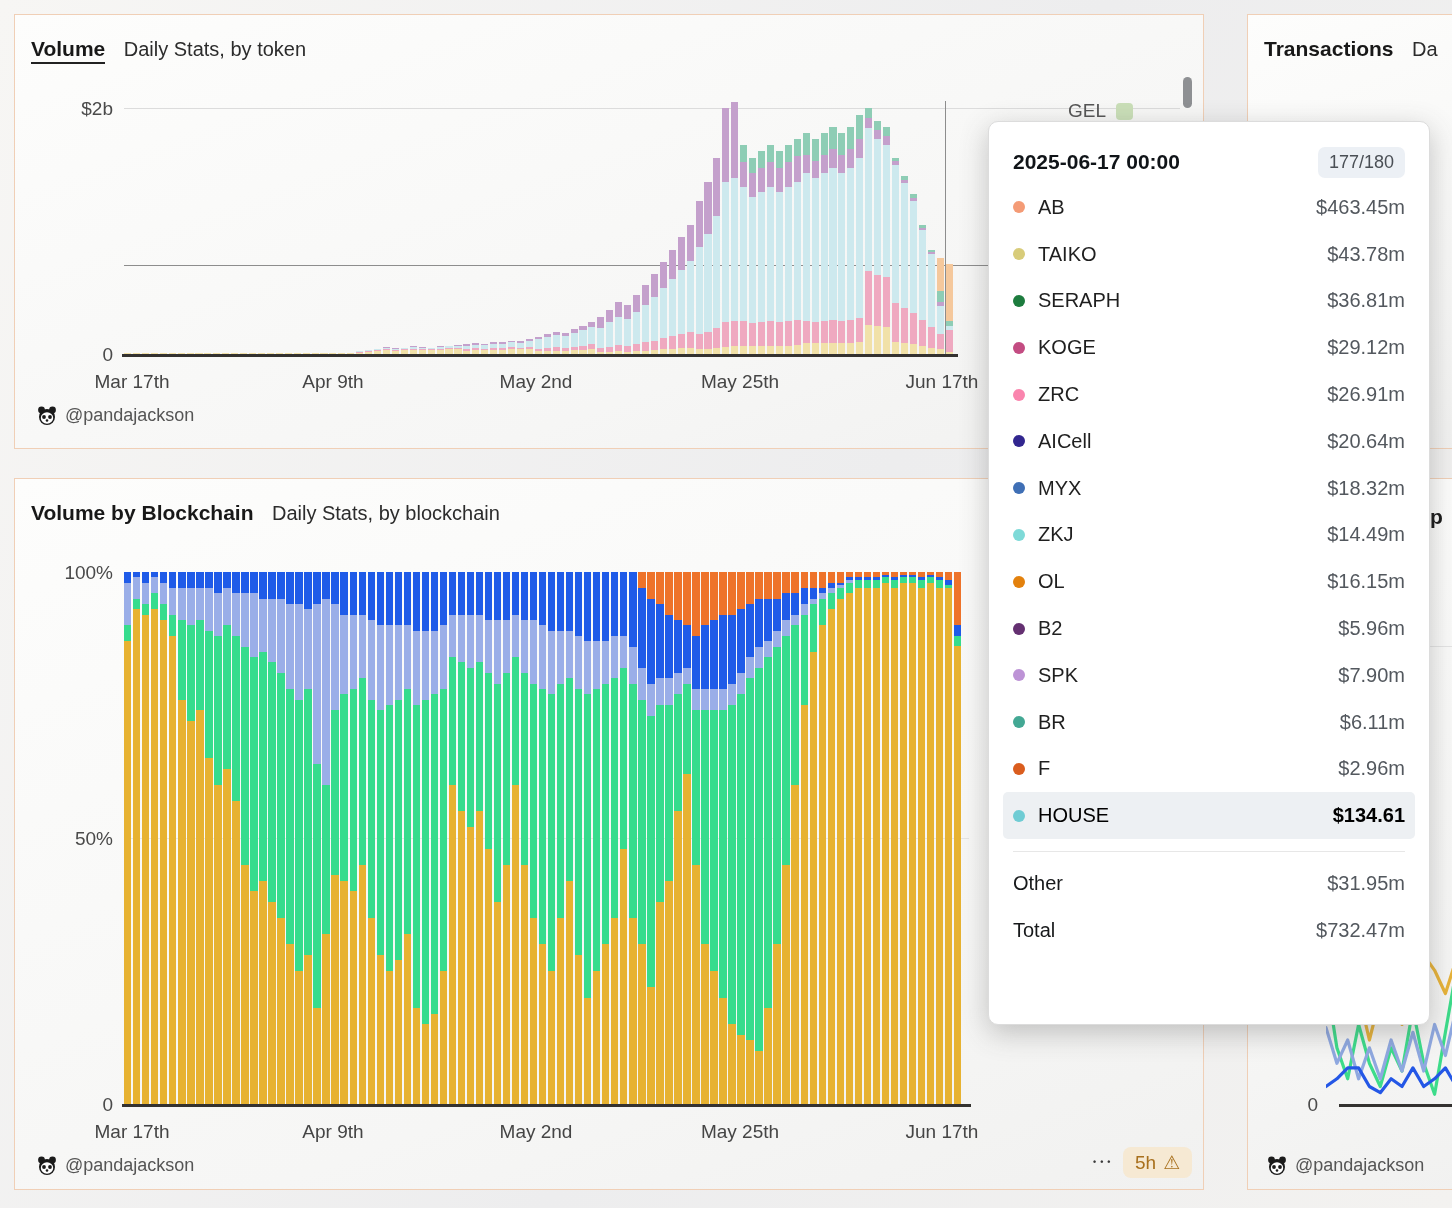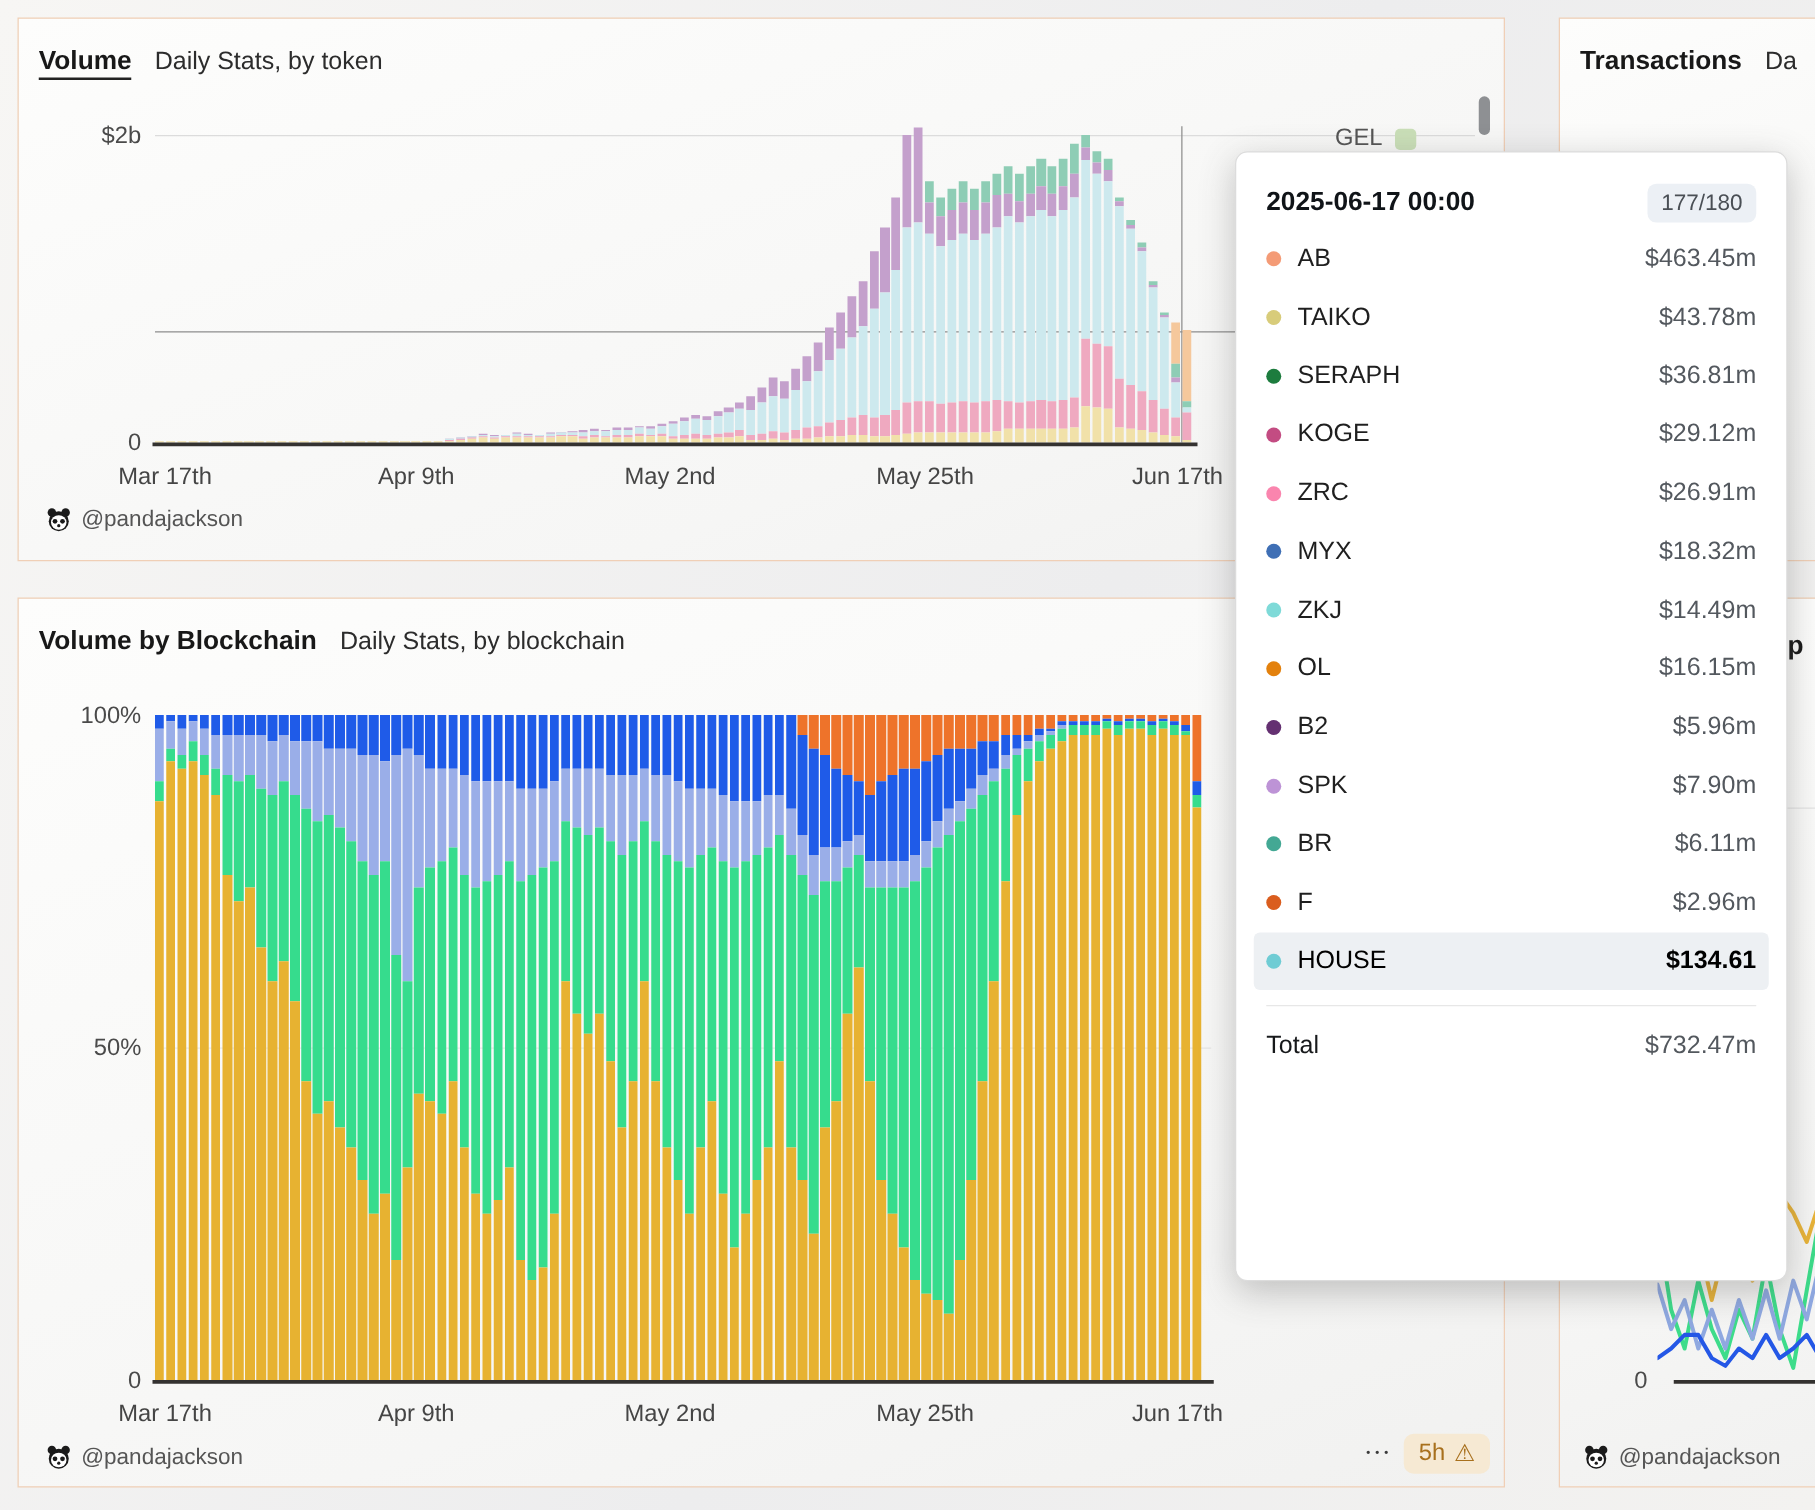"AICell" div.tt-row { html: none -> <div> <span></span> <span>AICell</span> <span>$20.64m</span> </div> }
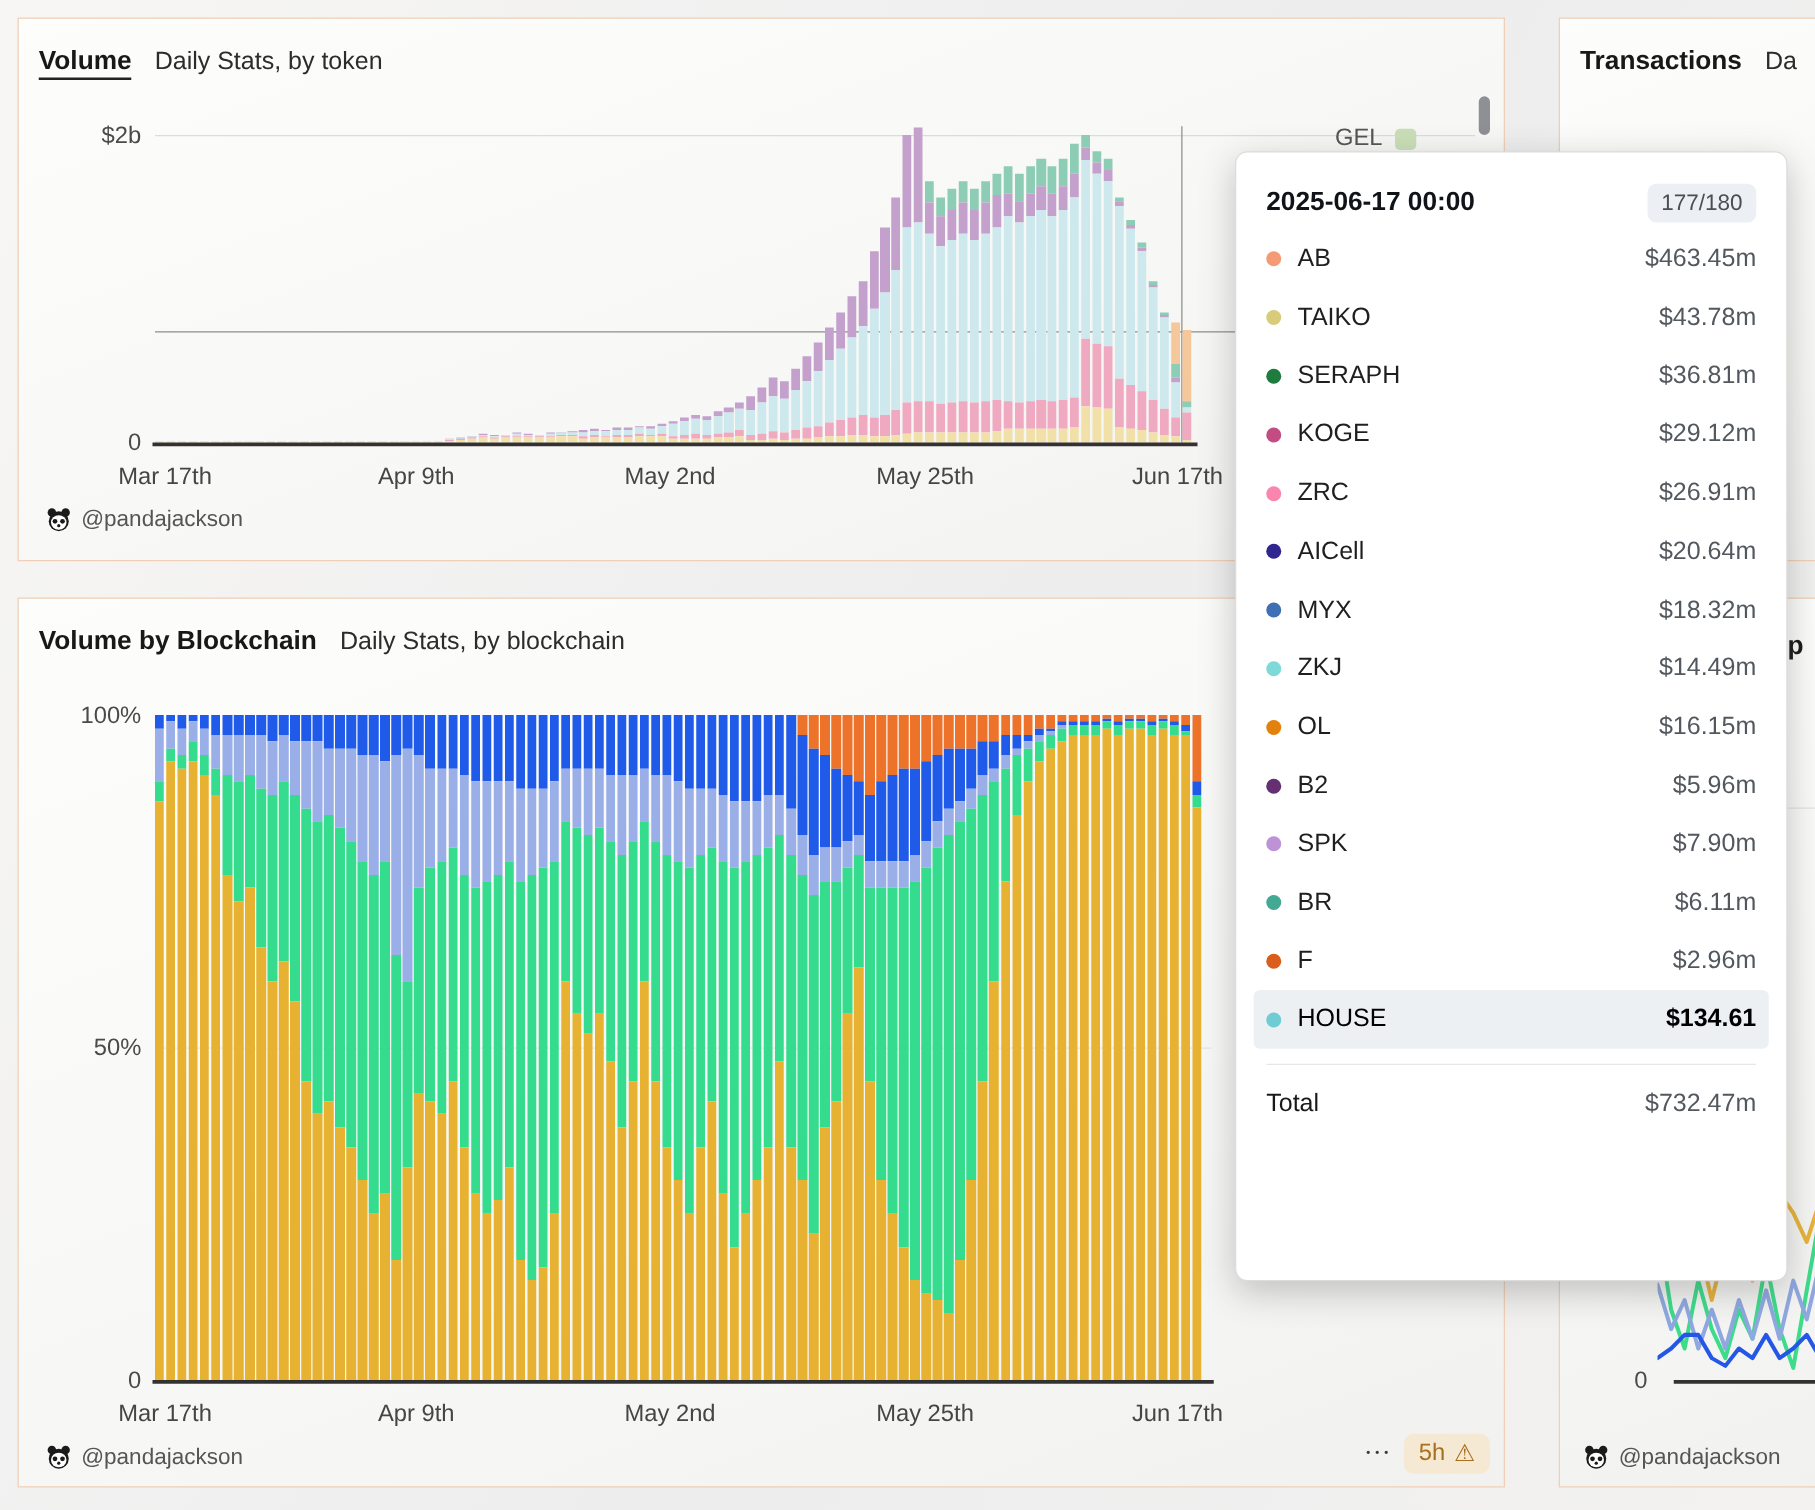"Other" div.tt-sum { html: none -> <div> <span>Other</span> <span>$31.95m</span> </div> }
